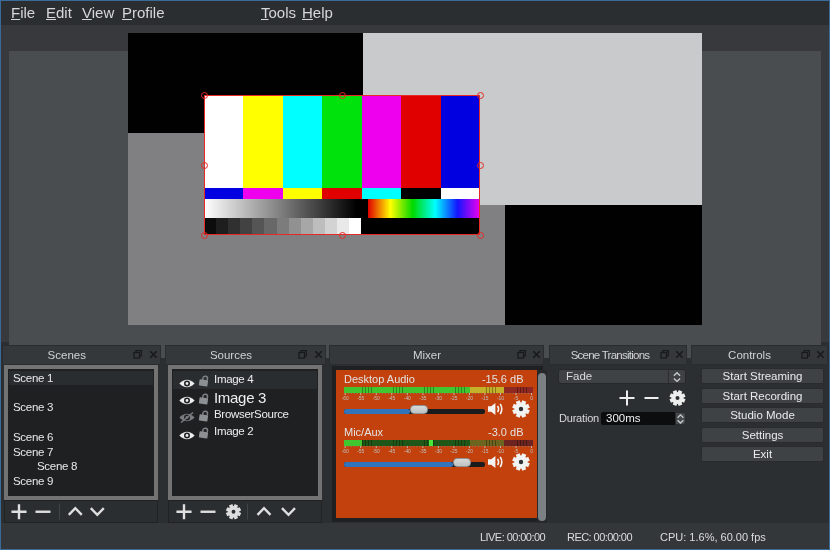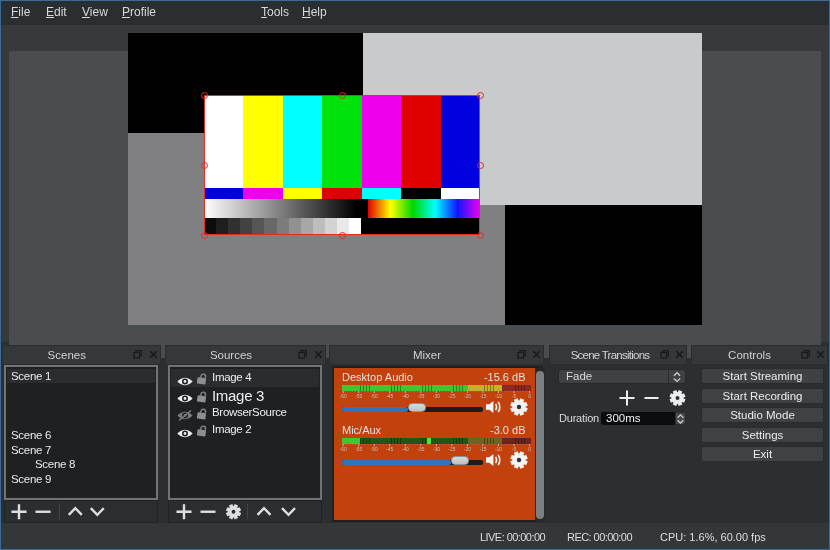"File" .mi { font-size: 12px -> 15px }
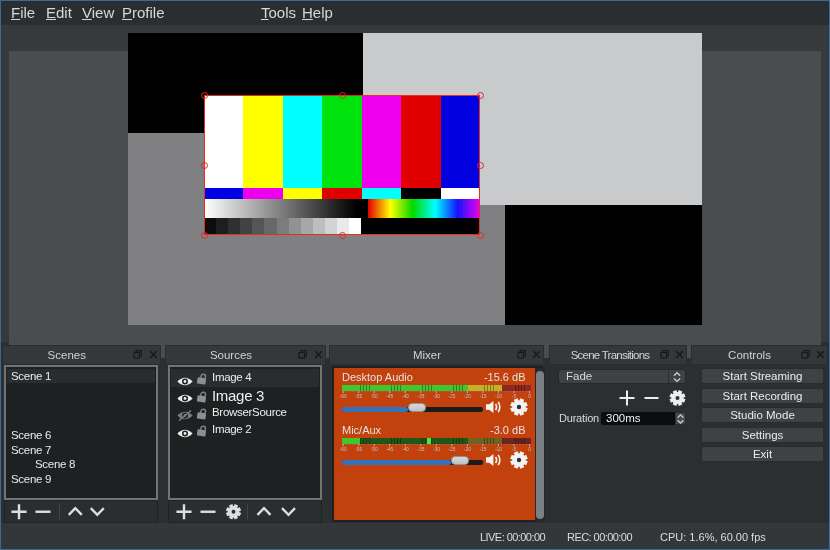"Scene 1" .list { border: 2px solid #737373 -> 4px solid #737373 }
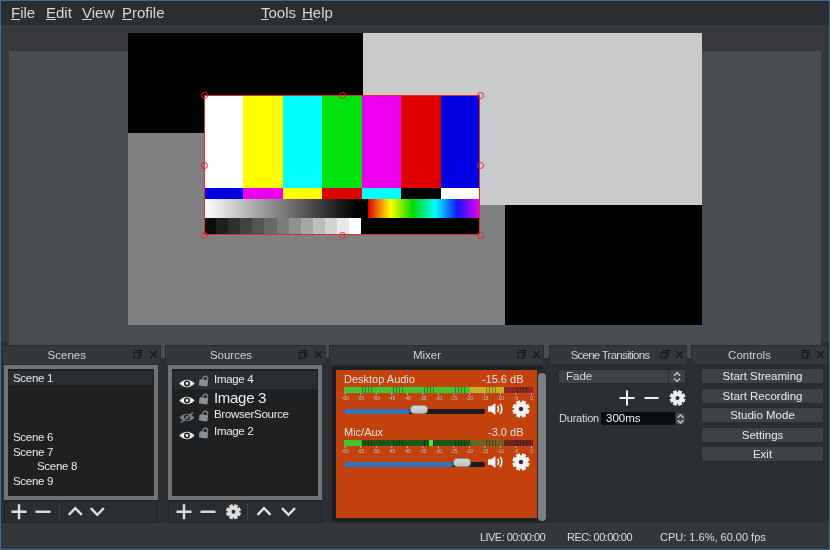"Scene 3" div.row { html: none -> <div>Scene 3</div> }
